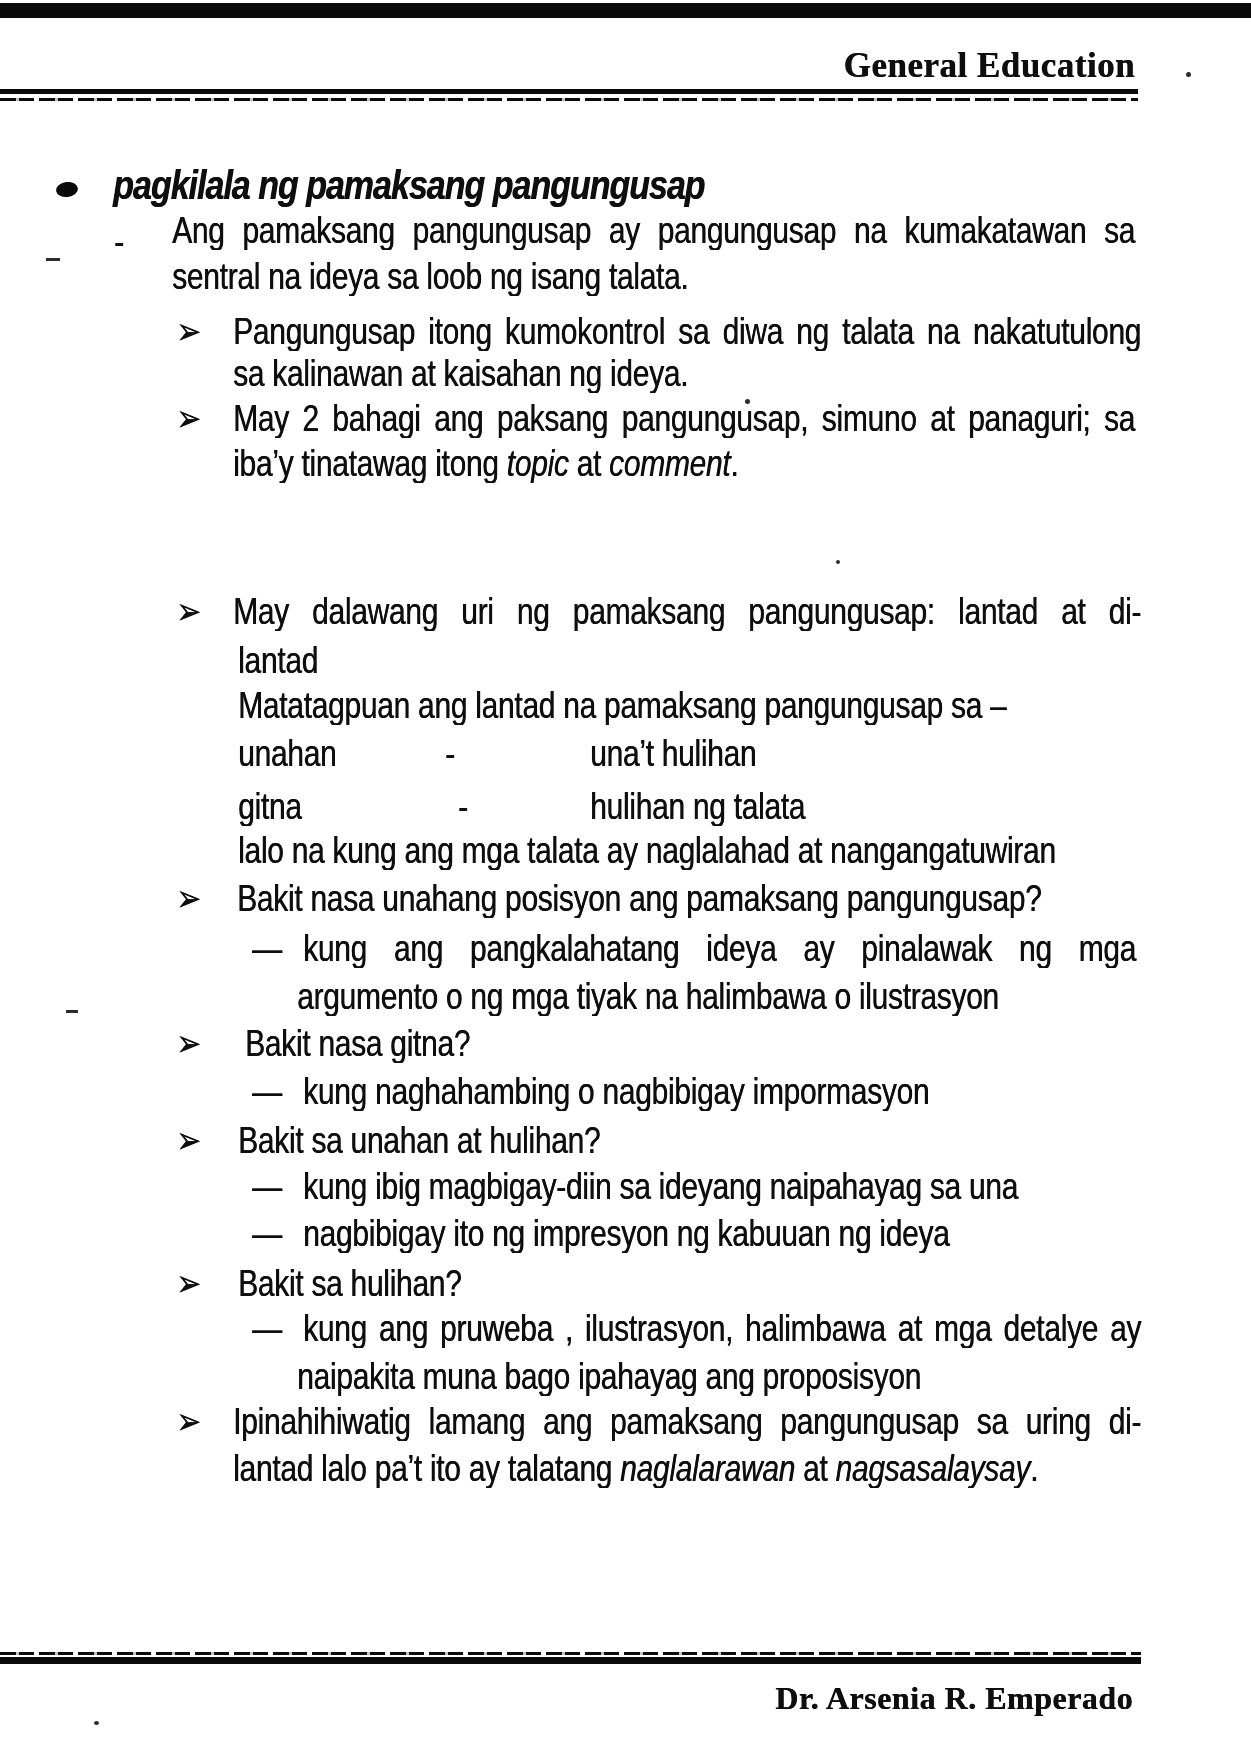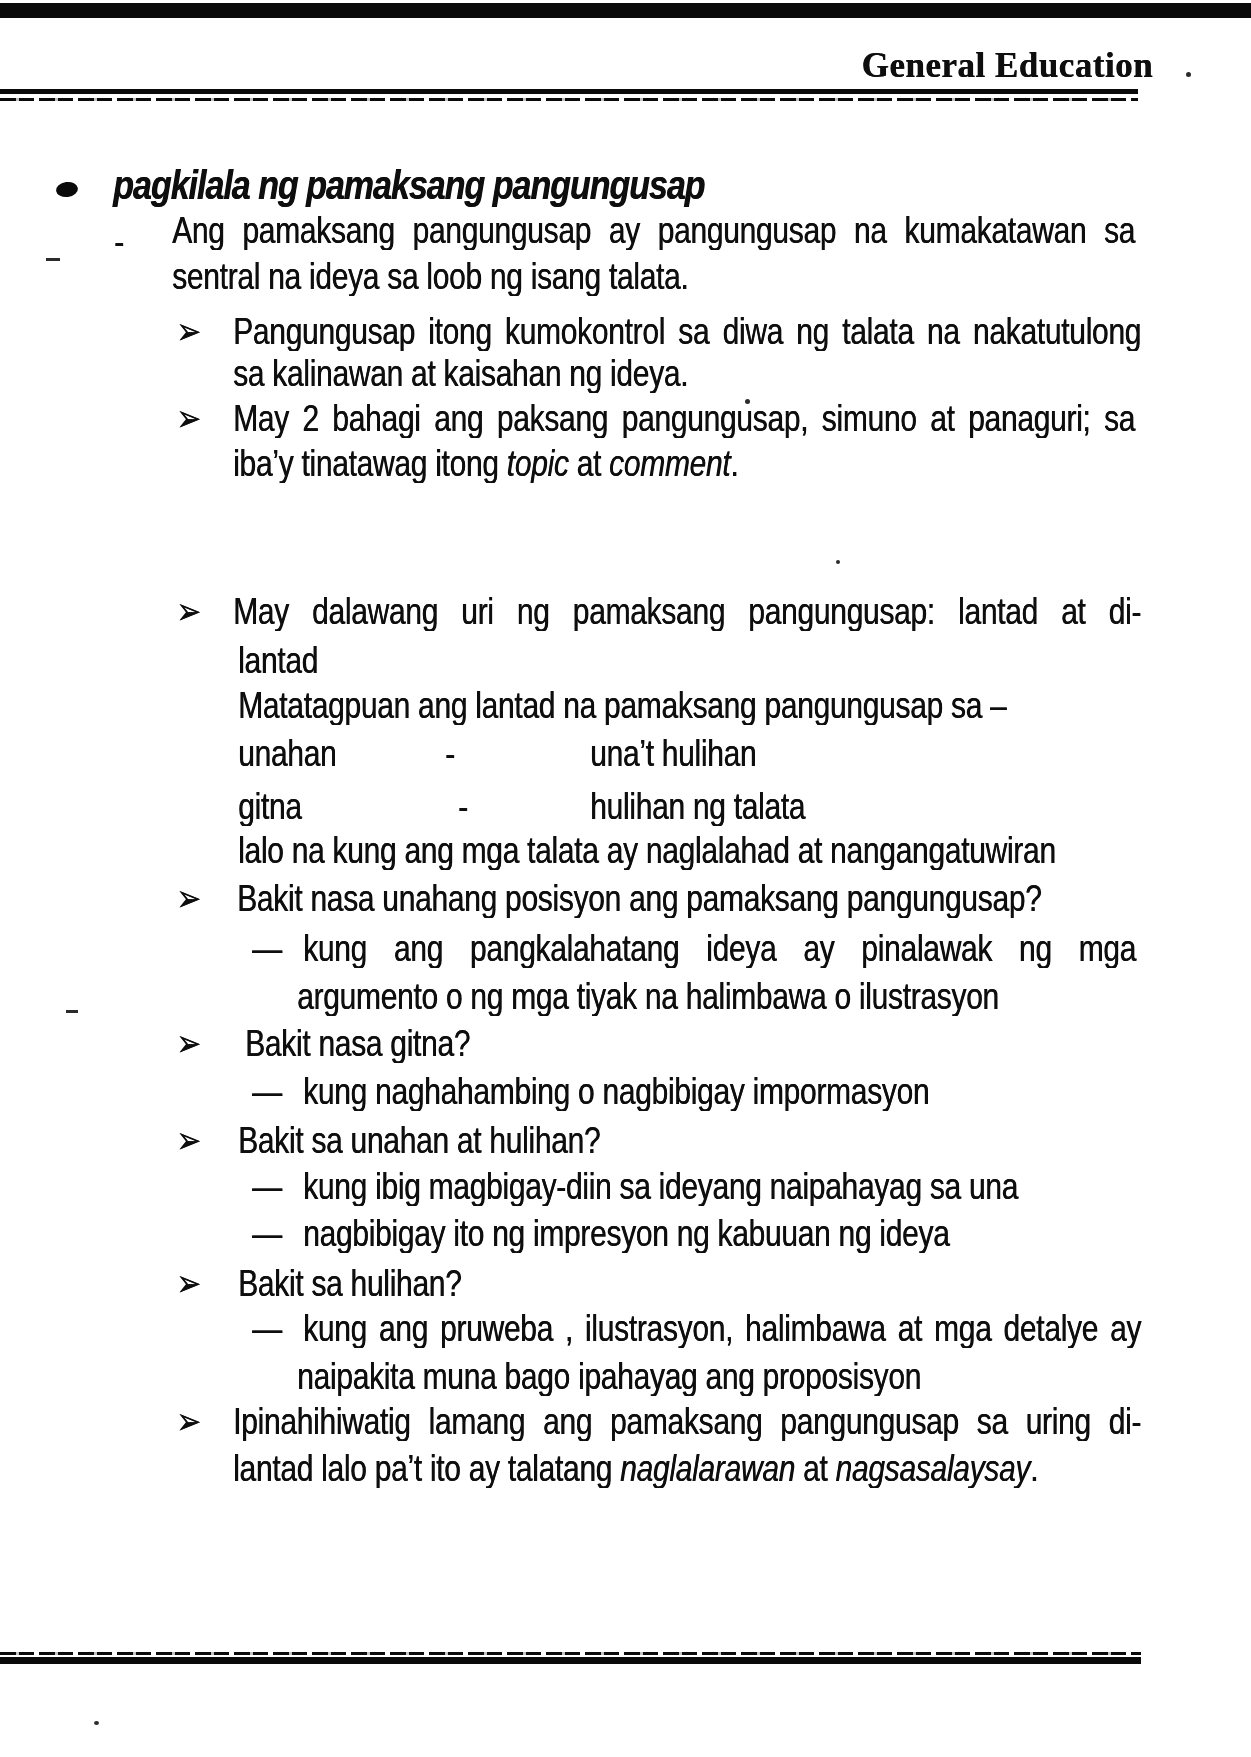"General Education" div.serif { left: 18px -> 0 }
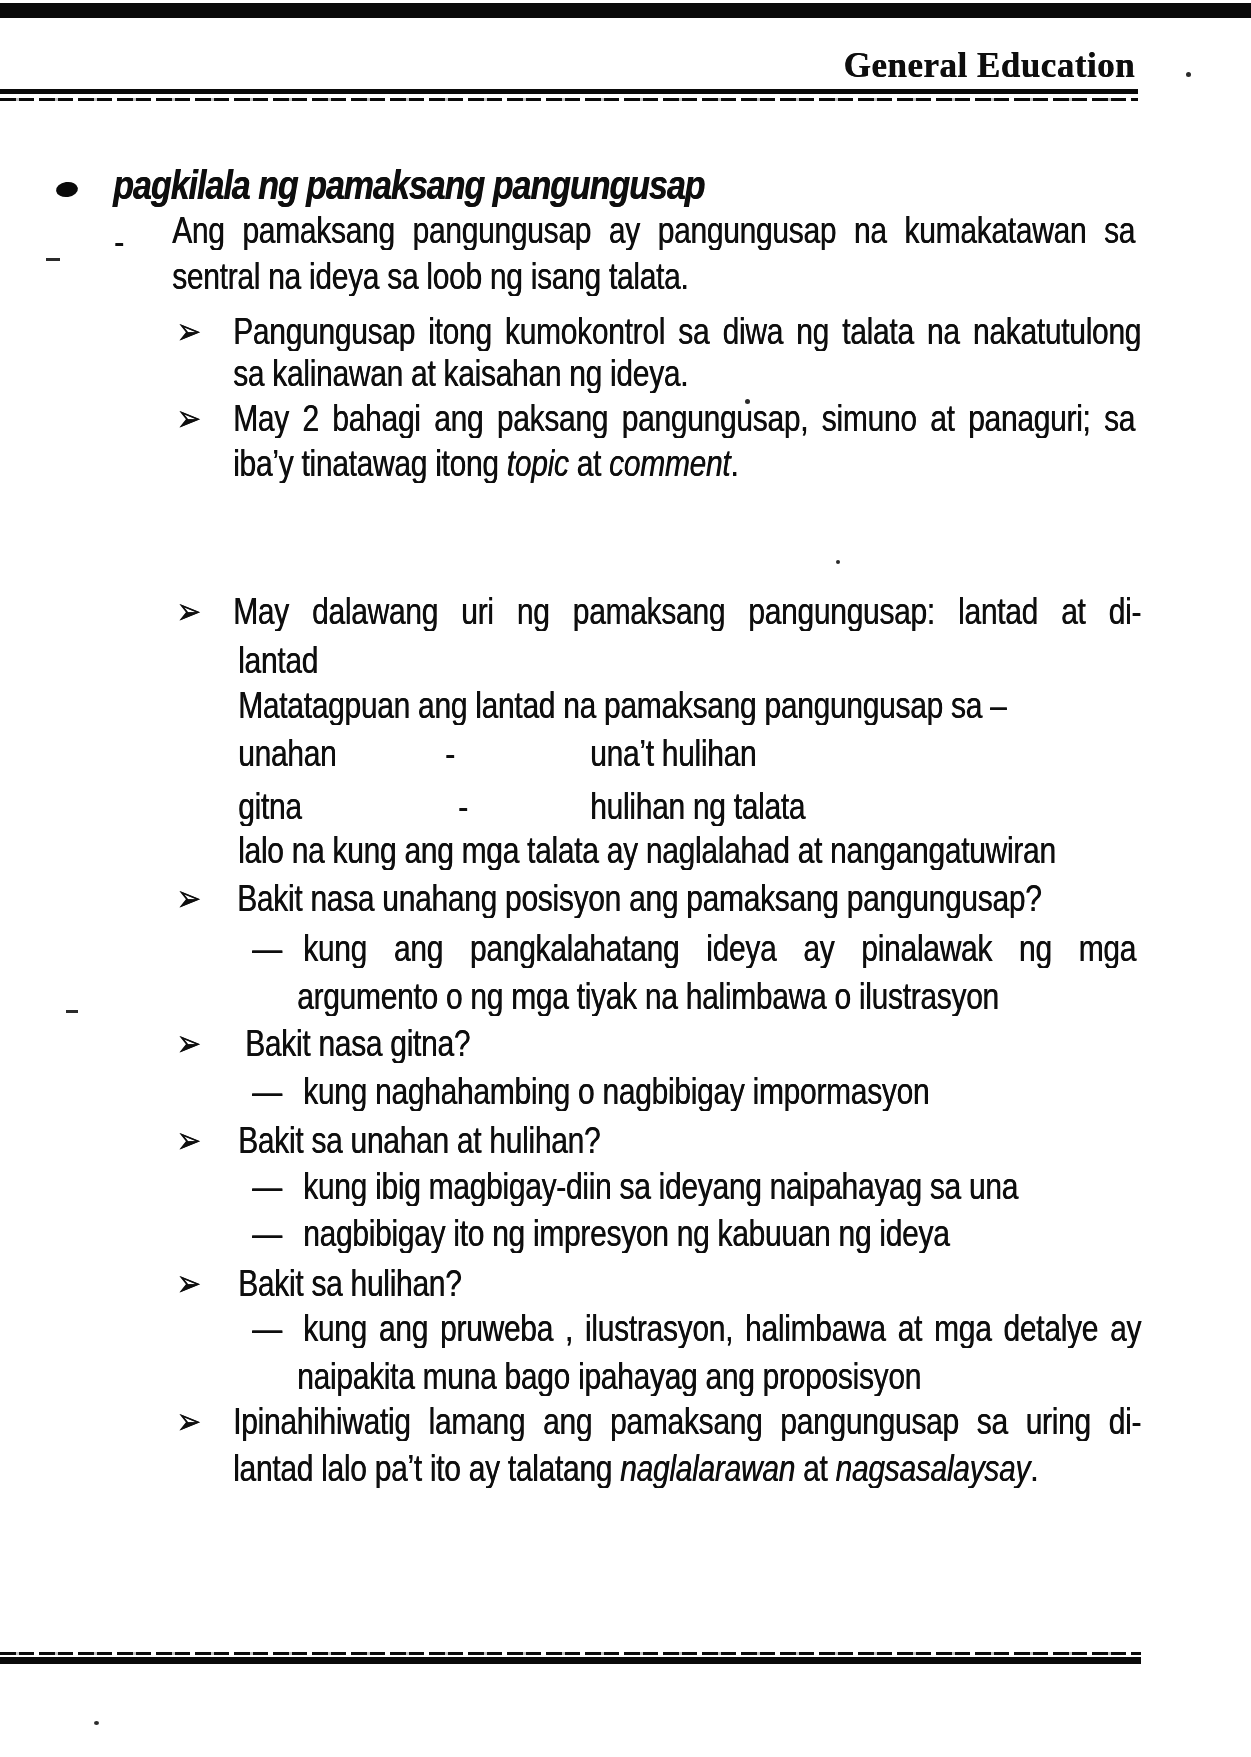"Dr. Arsenia R. Emperado" div.serif { html: none -> <div>Dr. Arsenia R. Emperado</div> }
